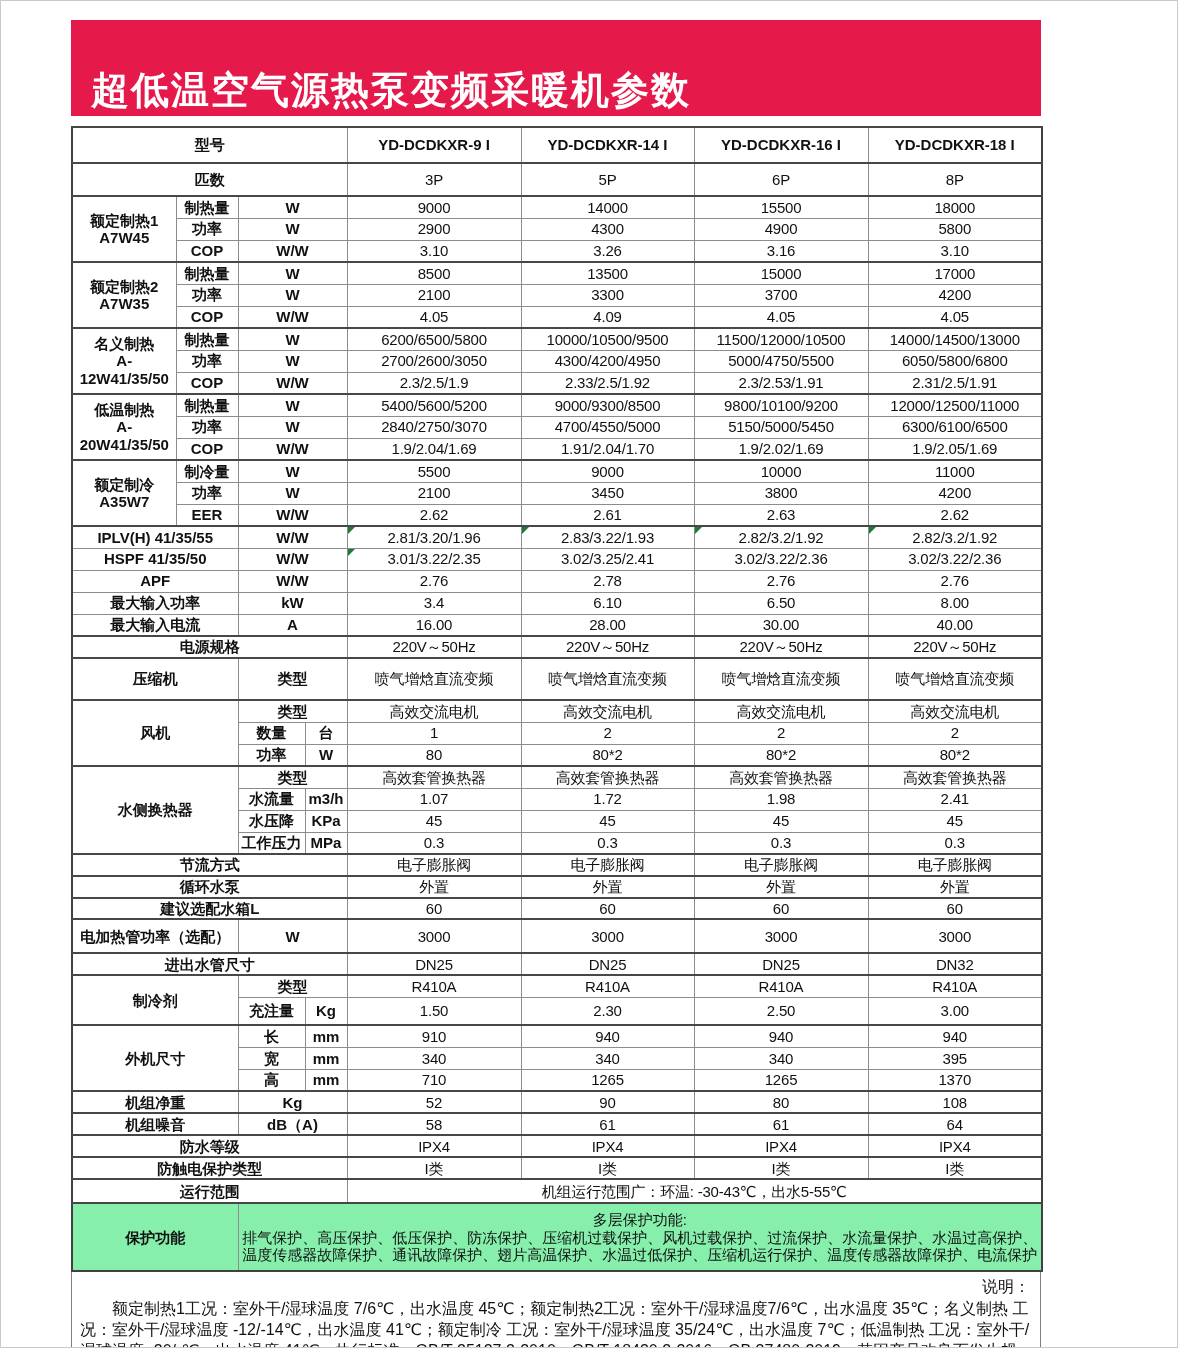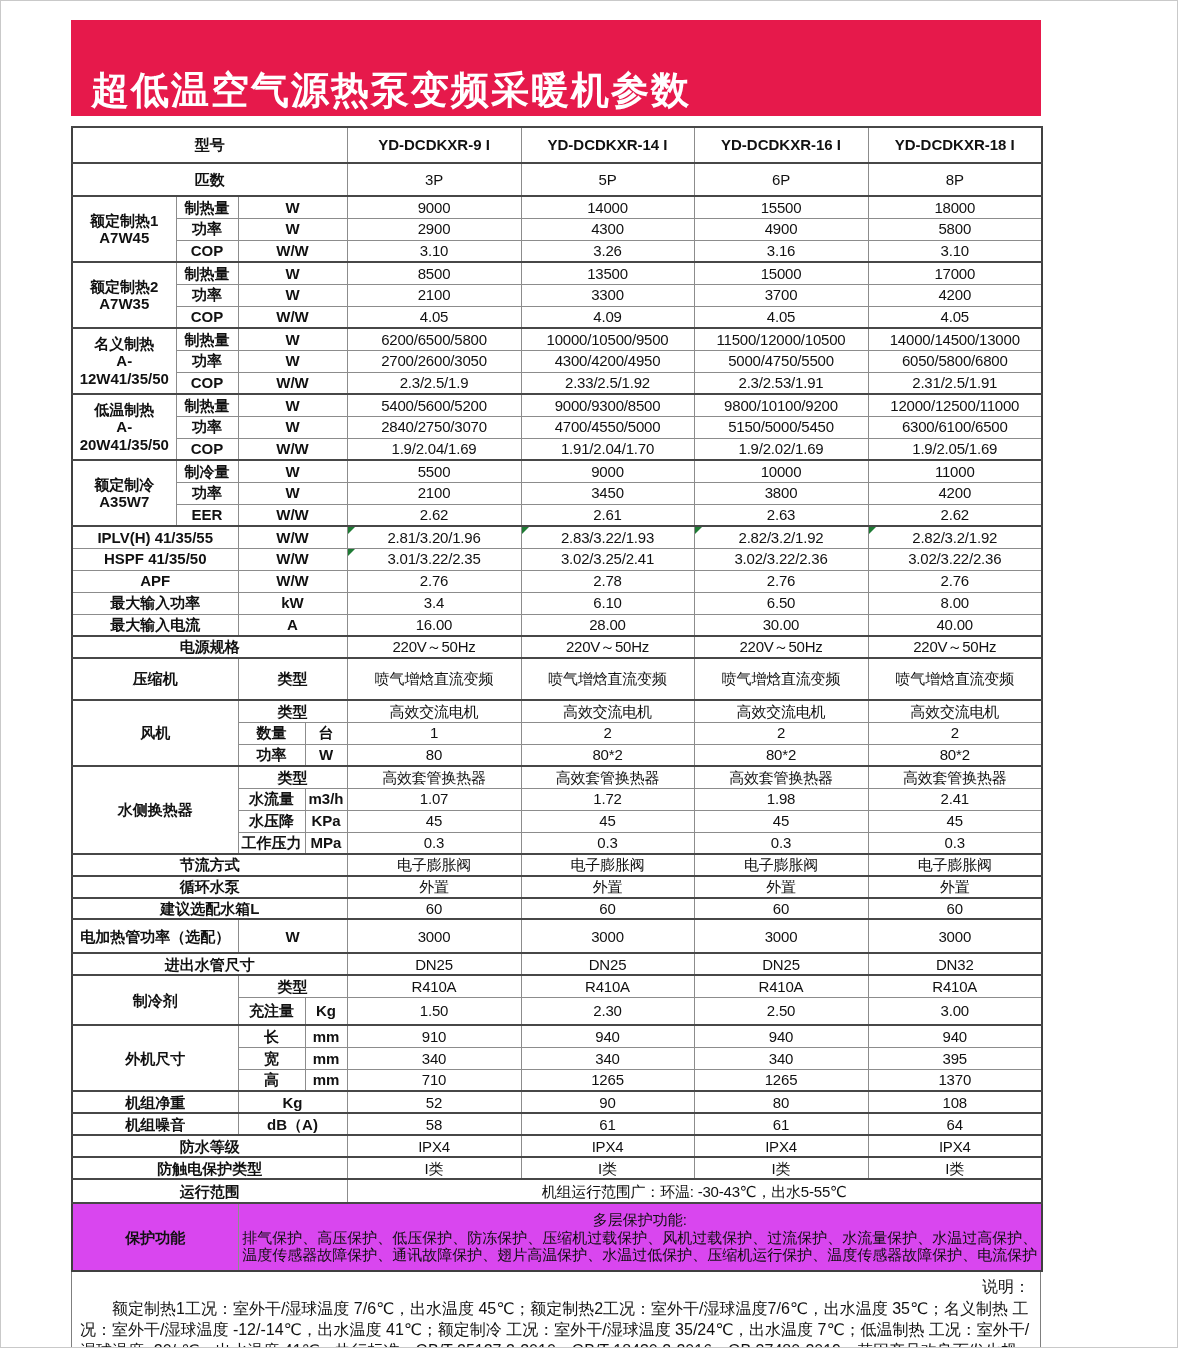"多层保护功能:" tr.protect td { background: #d946ef -> #86efac }
